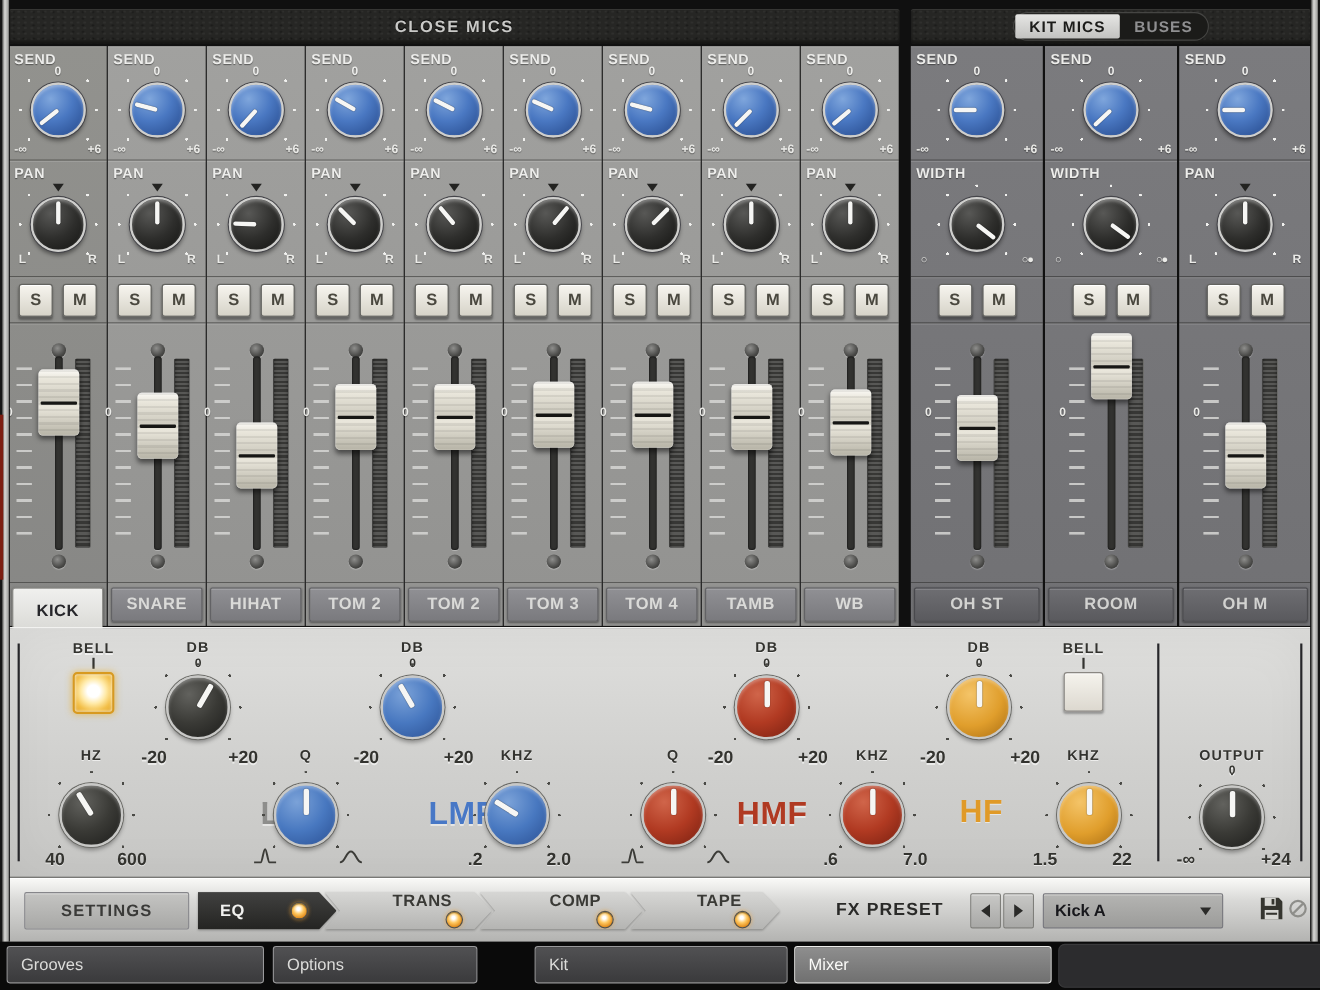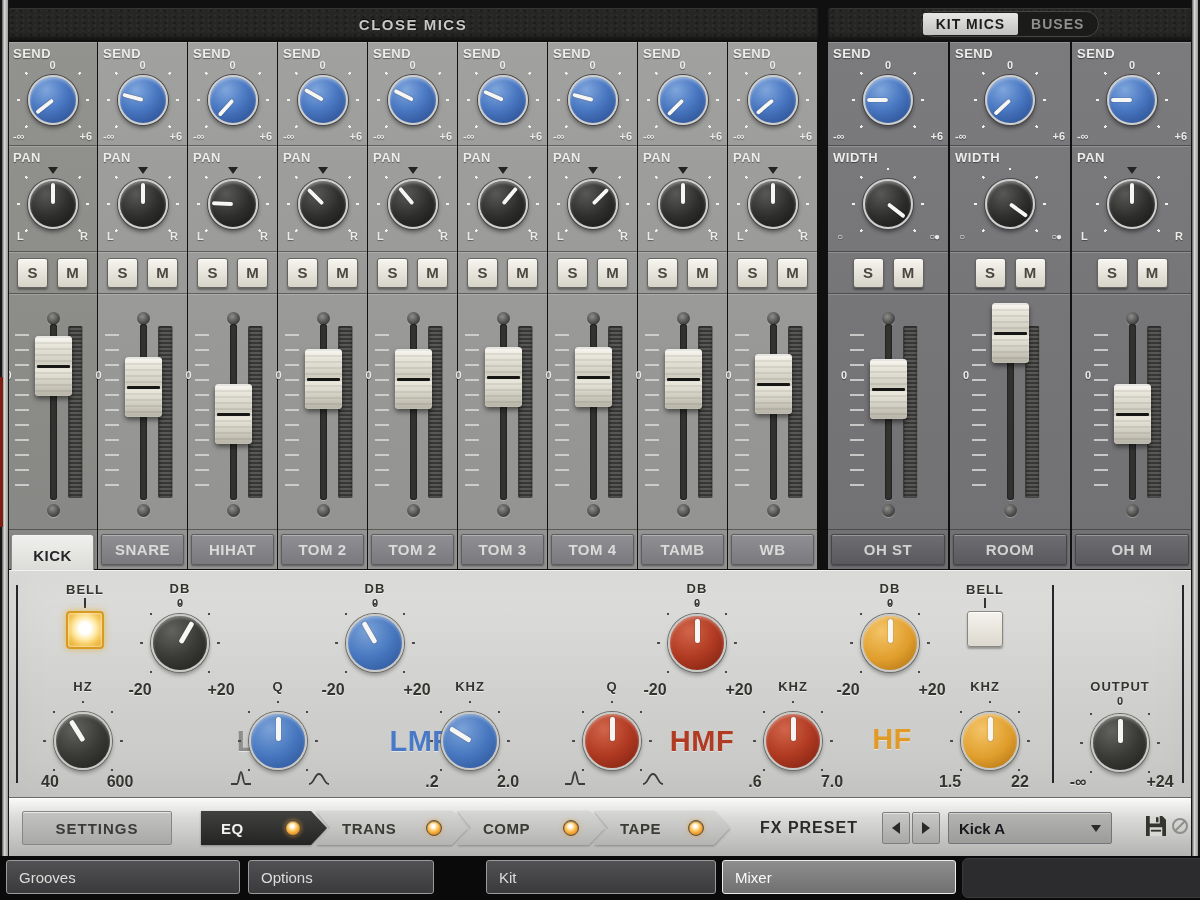"EQ" .ctab { margin-left: 21px -> none }
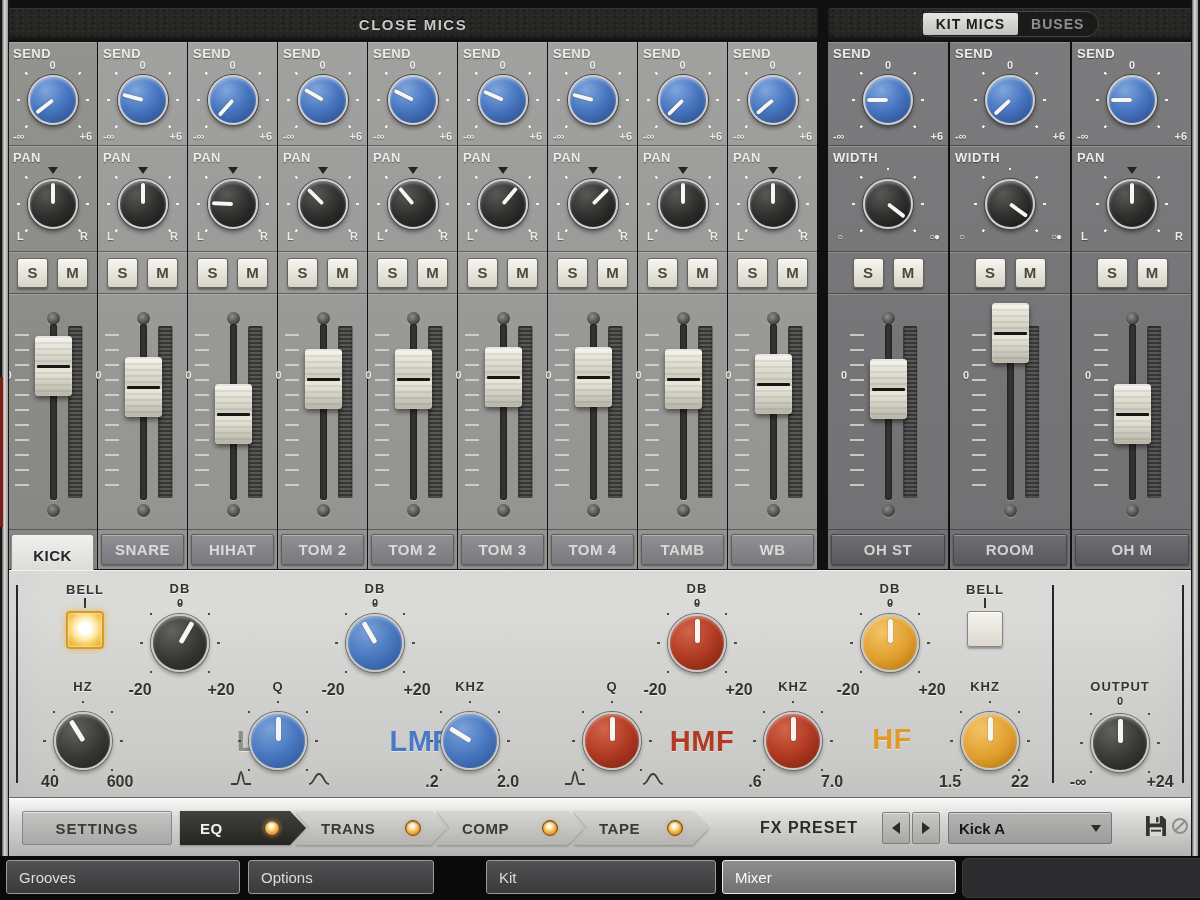"TRANS" .ctab + .ctab { flex-direction: none -> column }
